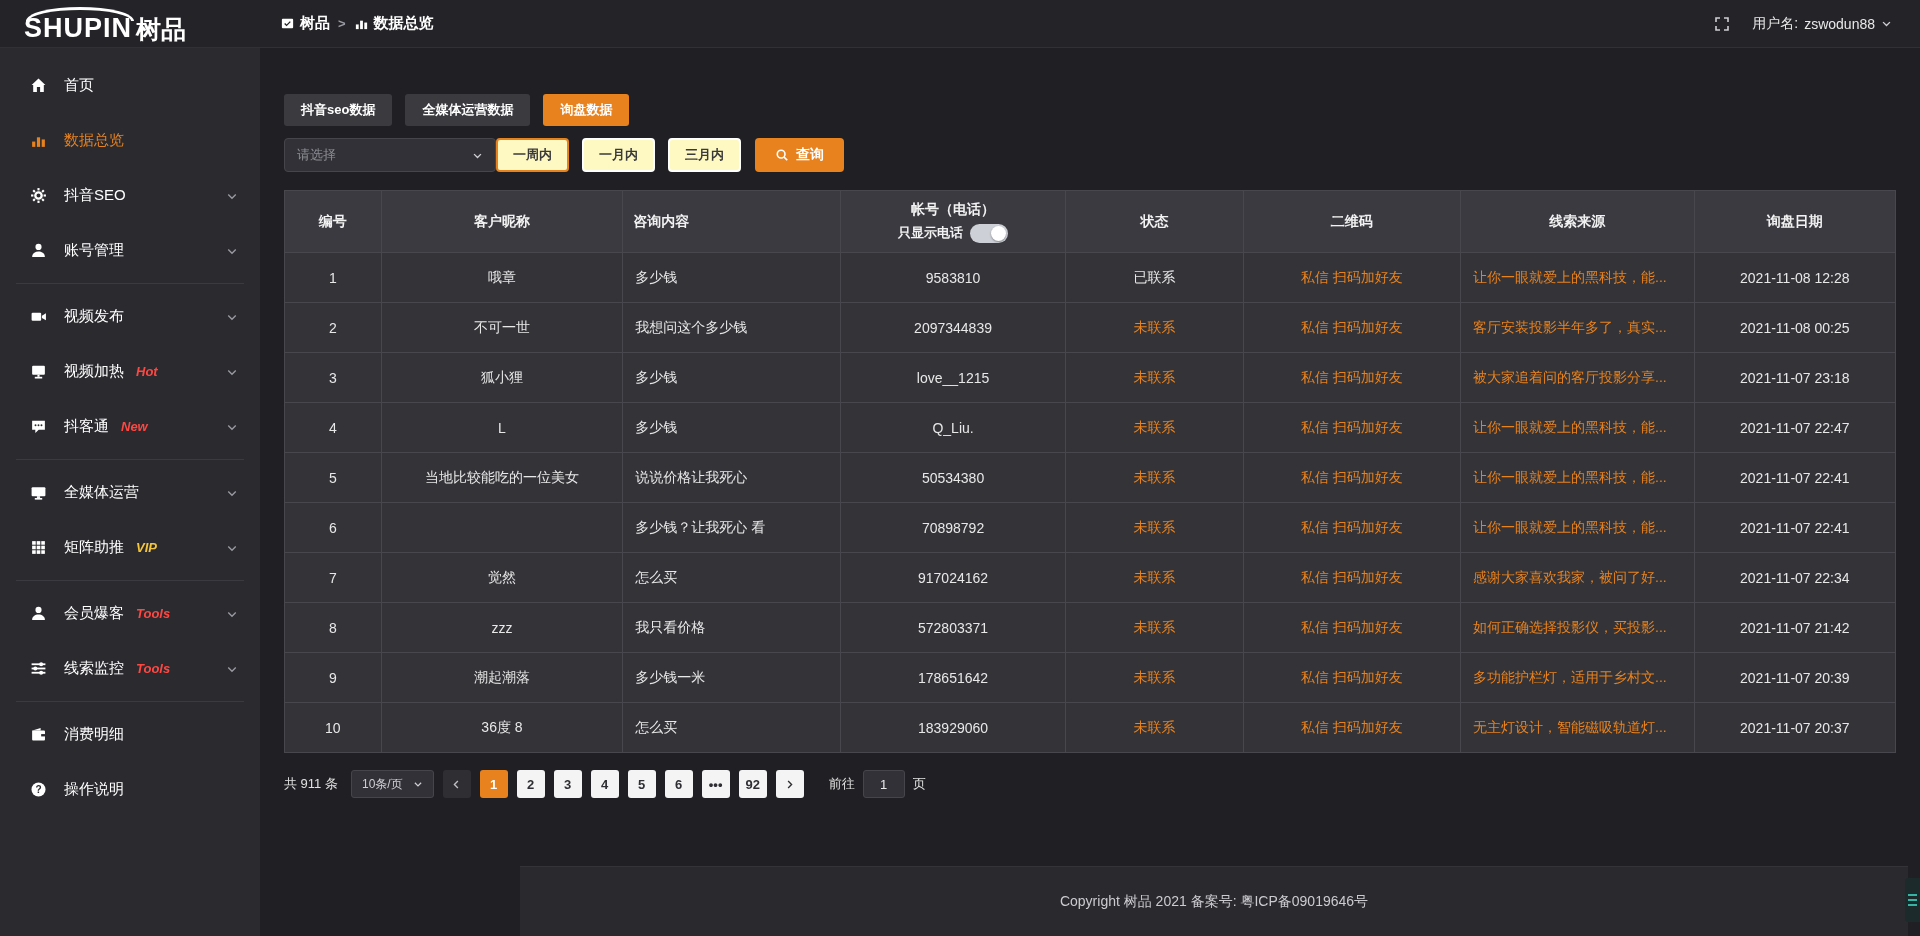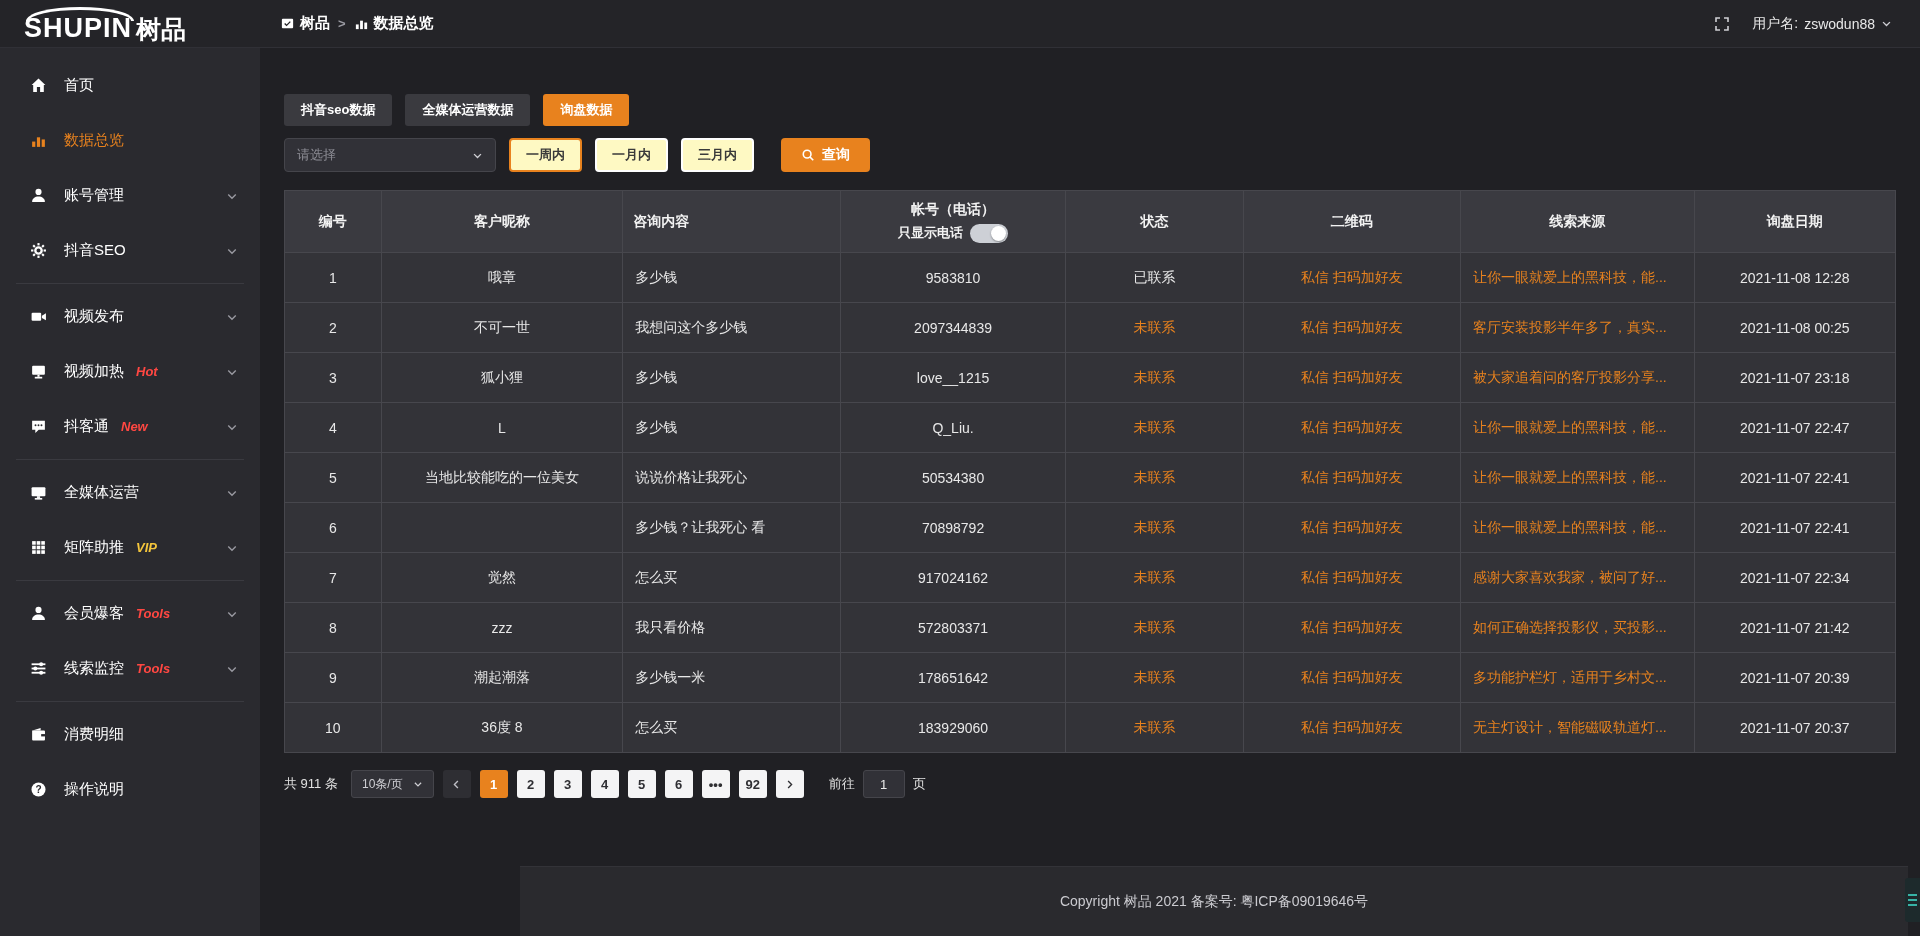"请选择" .filters { gap: 13px -> none }
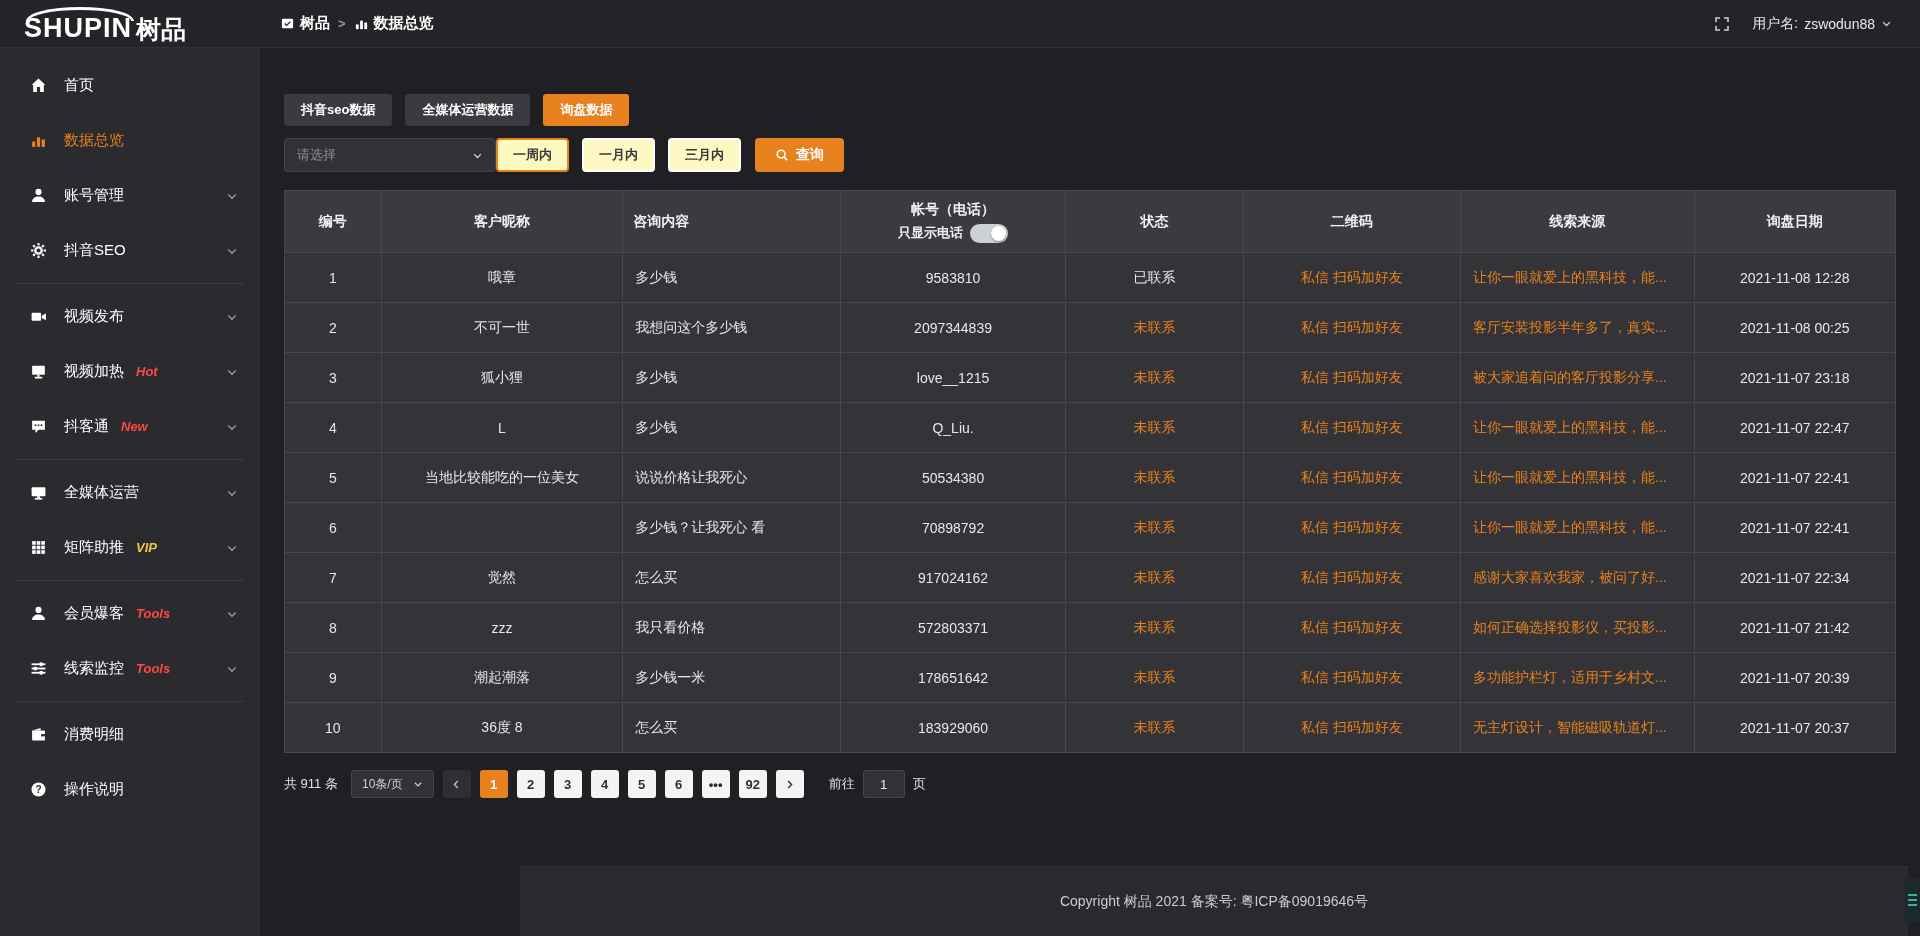"账号管理" div.menu-item { order: before "抖音SEO" -> after "抖音SEO" }
